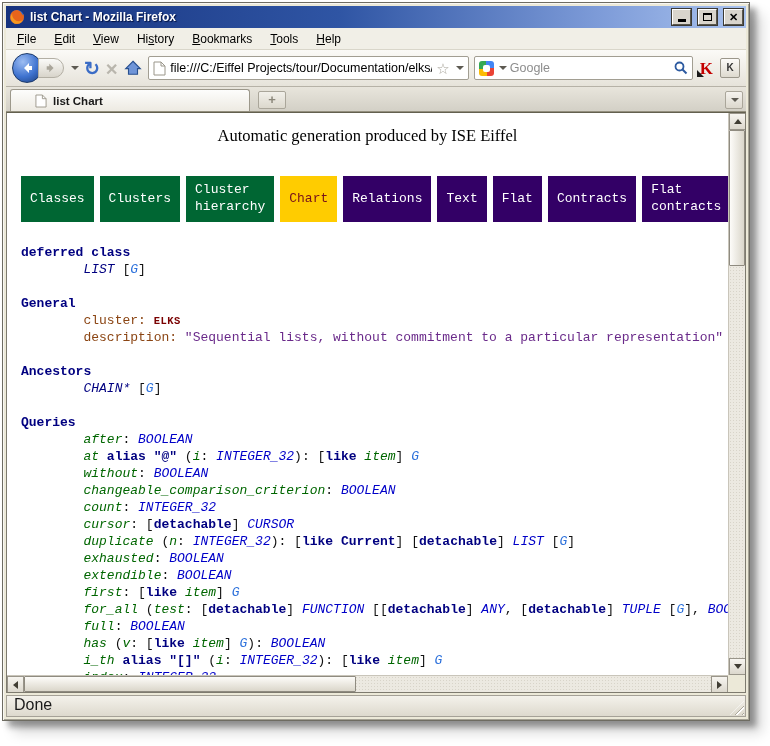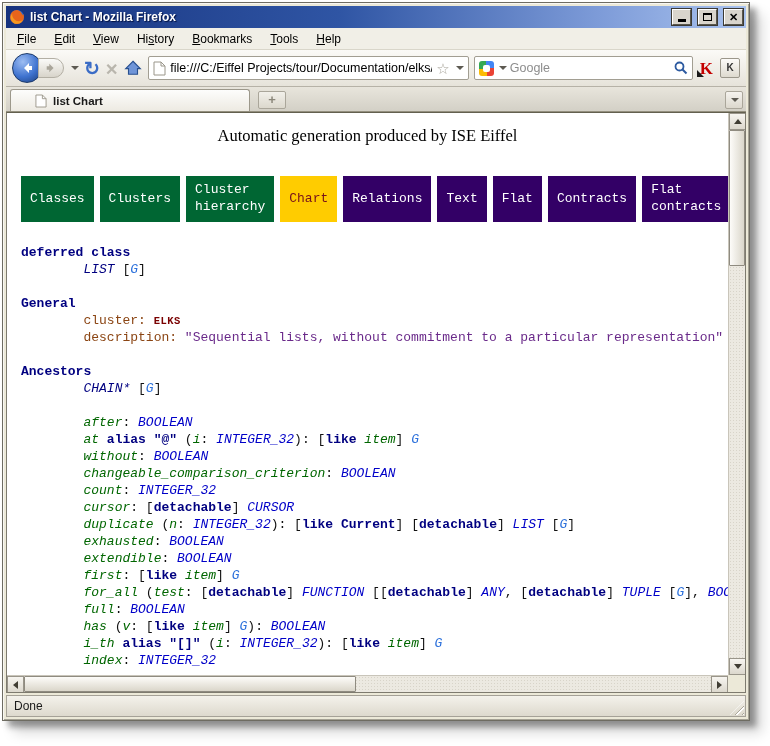"Queries" div.code-line { html: none -> <div><span>Queries</span></div> }
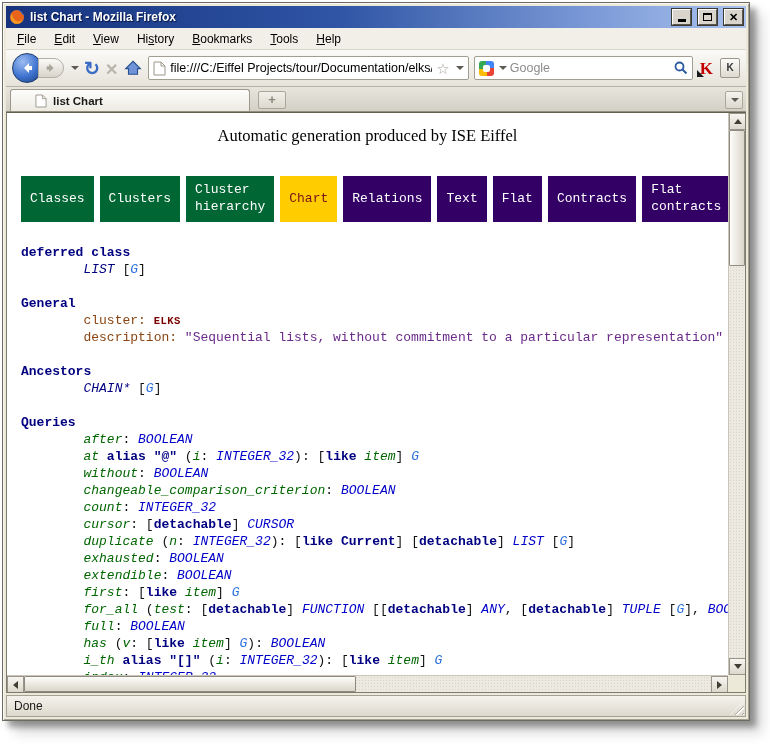"Done" .statusbar { align-items: center -> none; font-size: 12px -> 16px }
